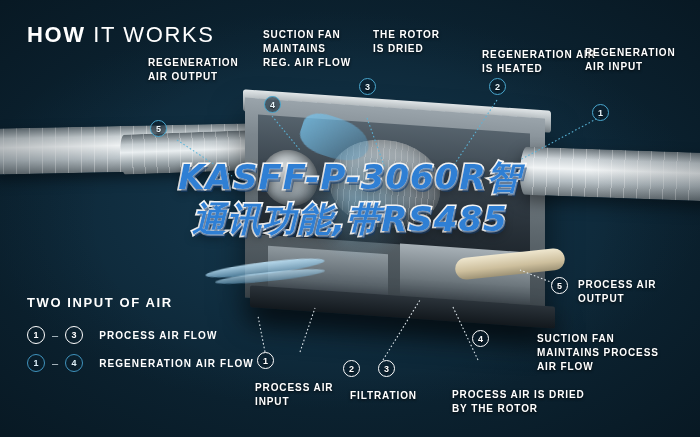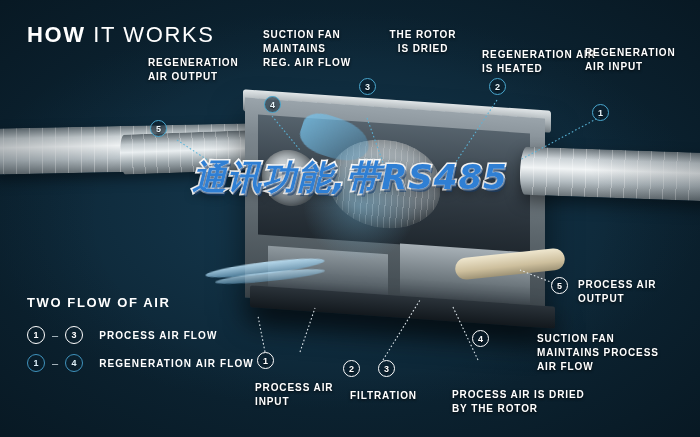"THE ROTOR" div.lbl { text-align: center -> none }
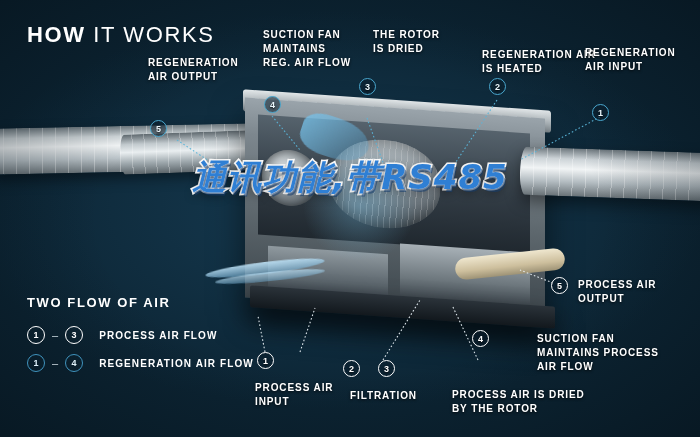"KASFF-P-3060R智" div.hl-line { html: none -> <div>KASFF-P-3060R智</div> }
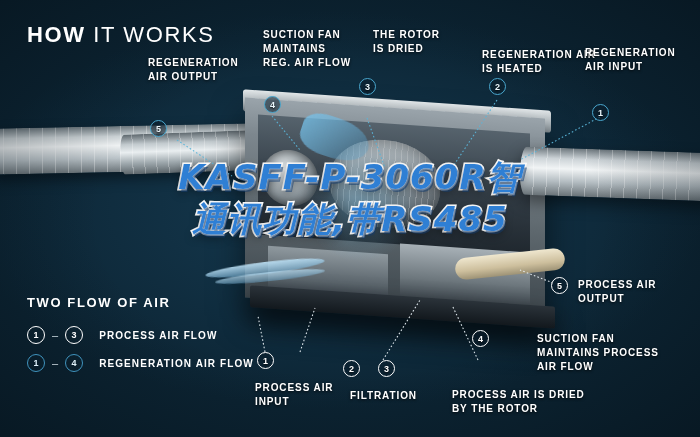"TWO FLOW OF AIR" div.legend-title { text: FLOW -> INPUT }
